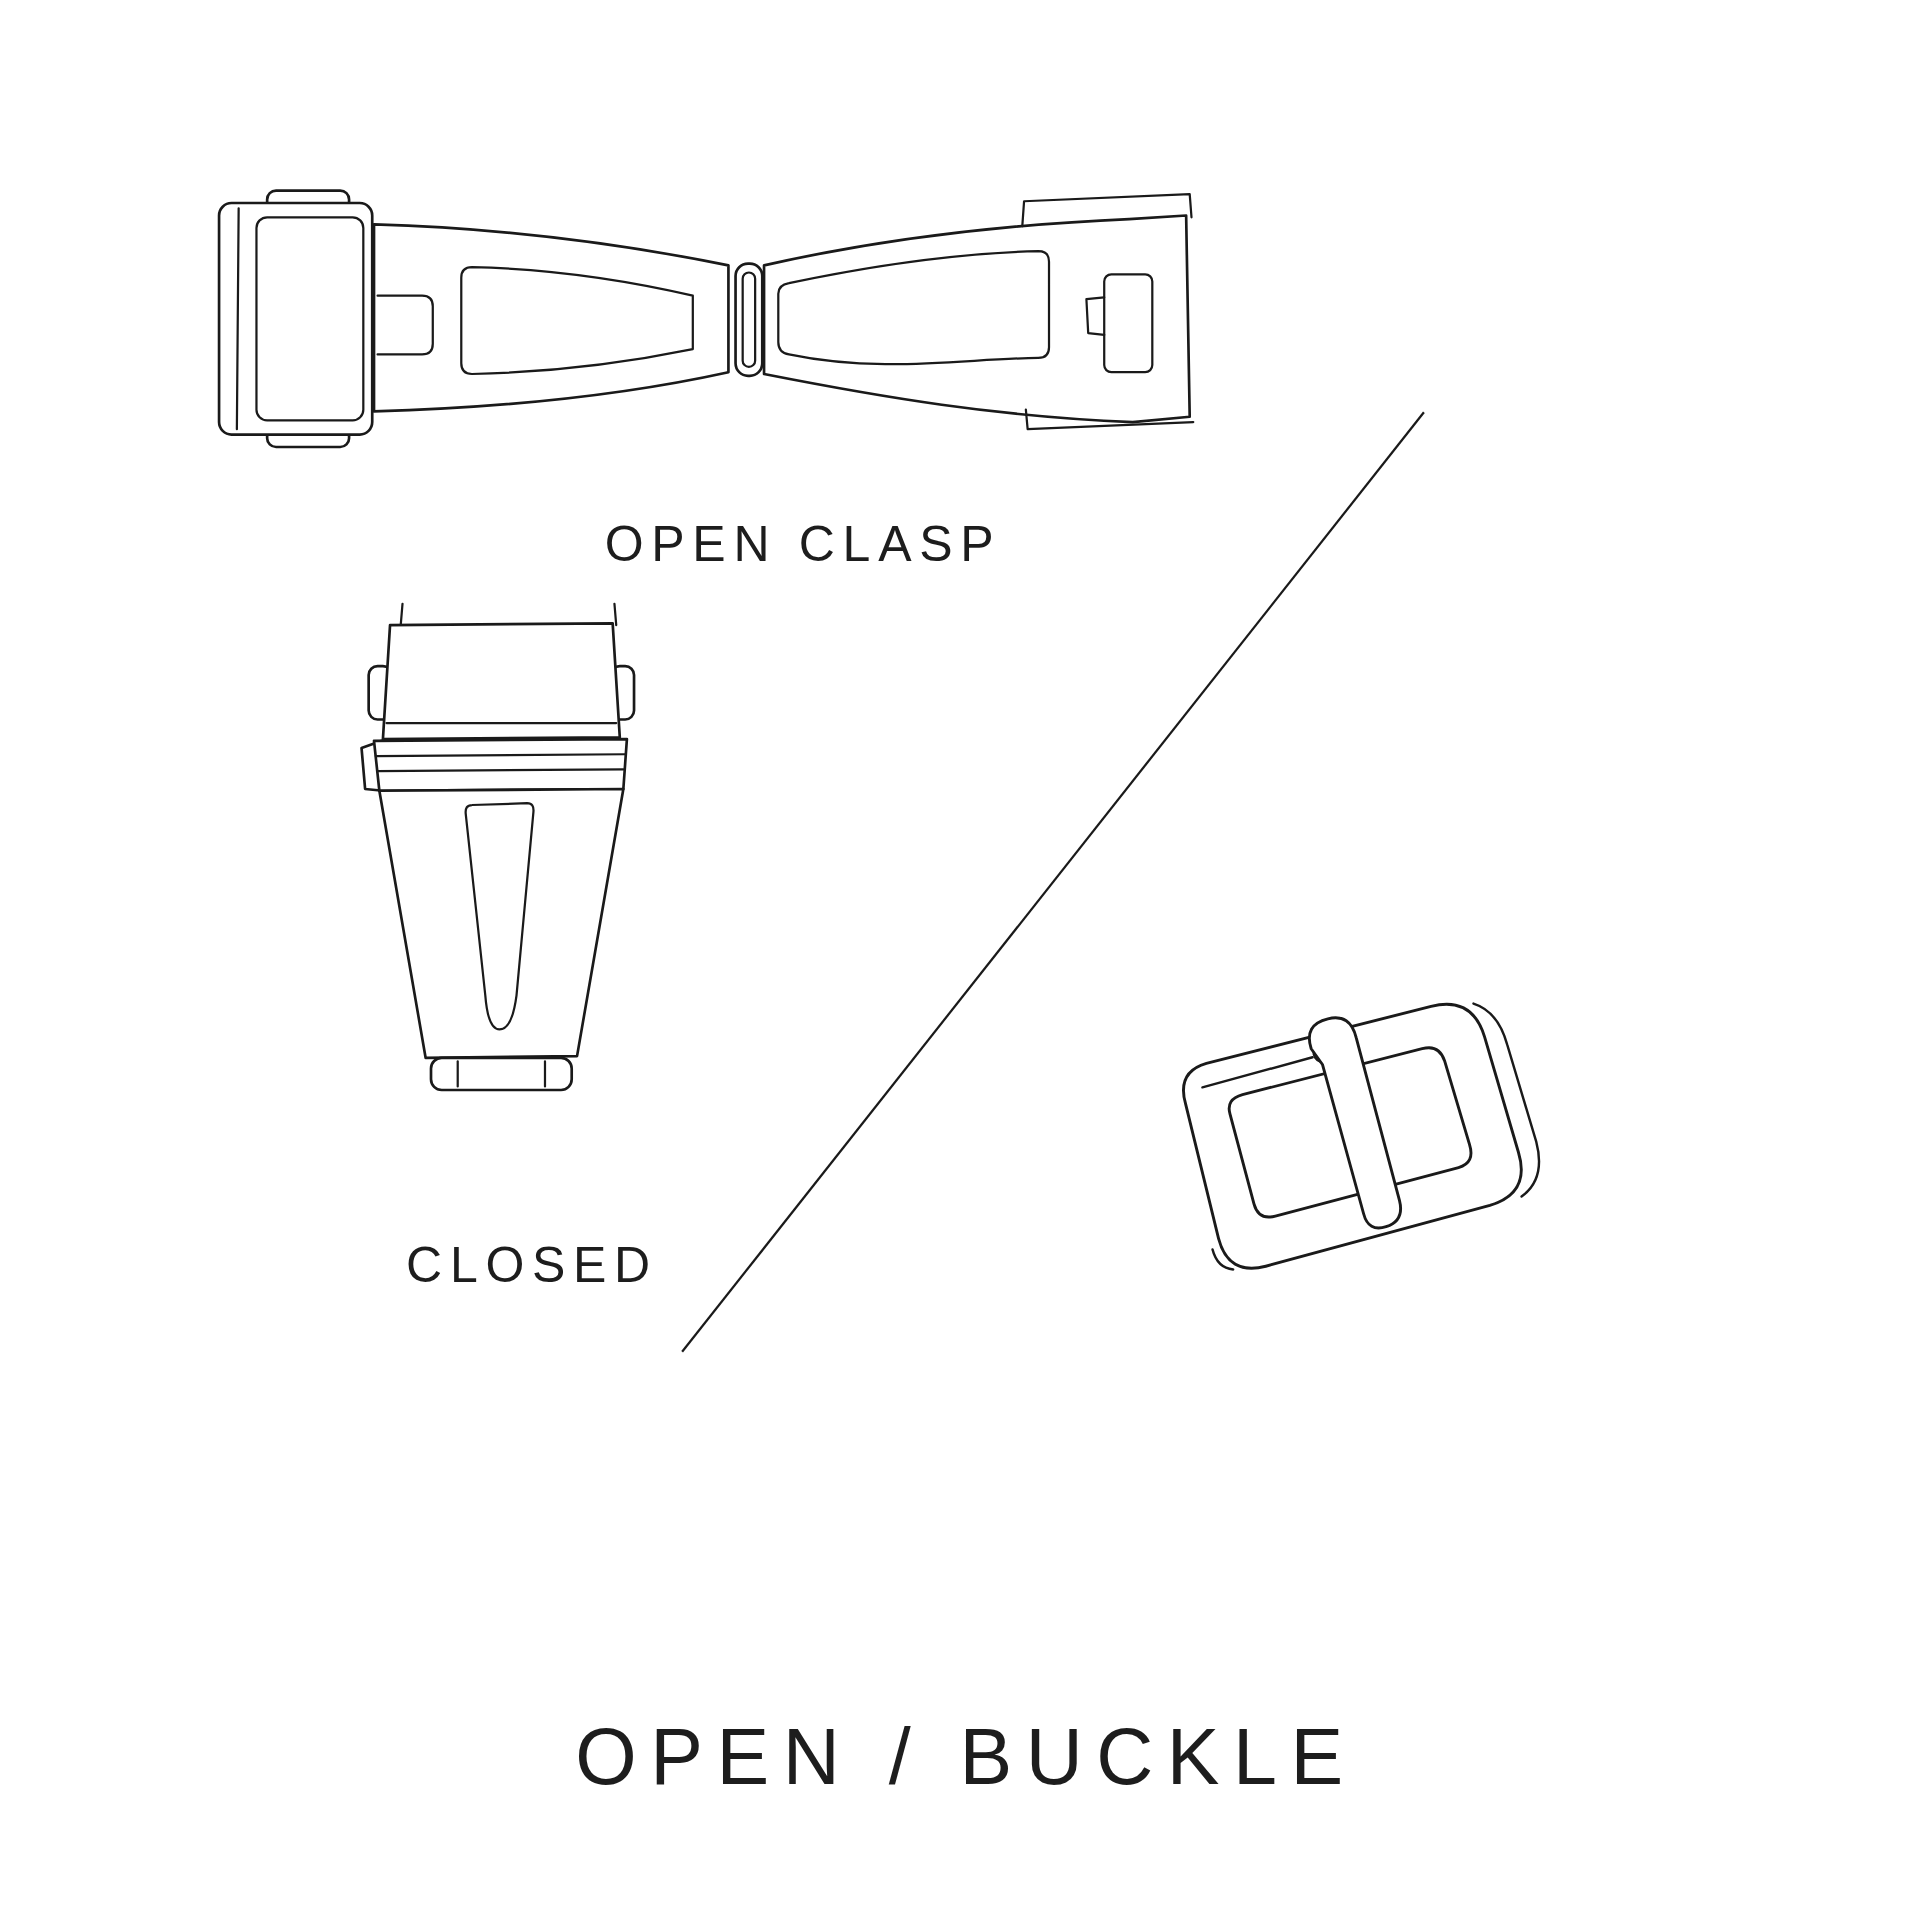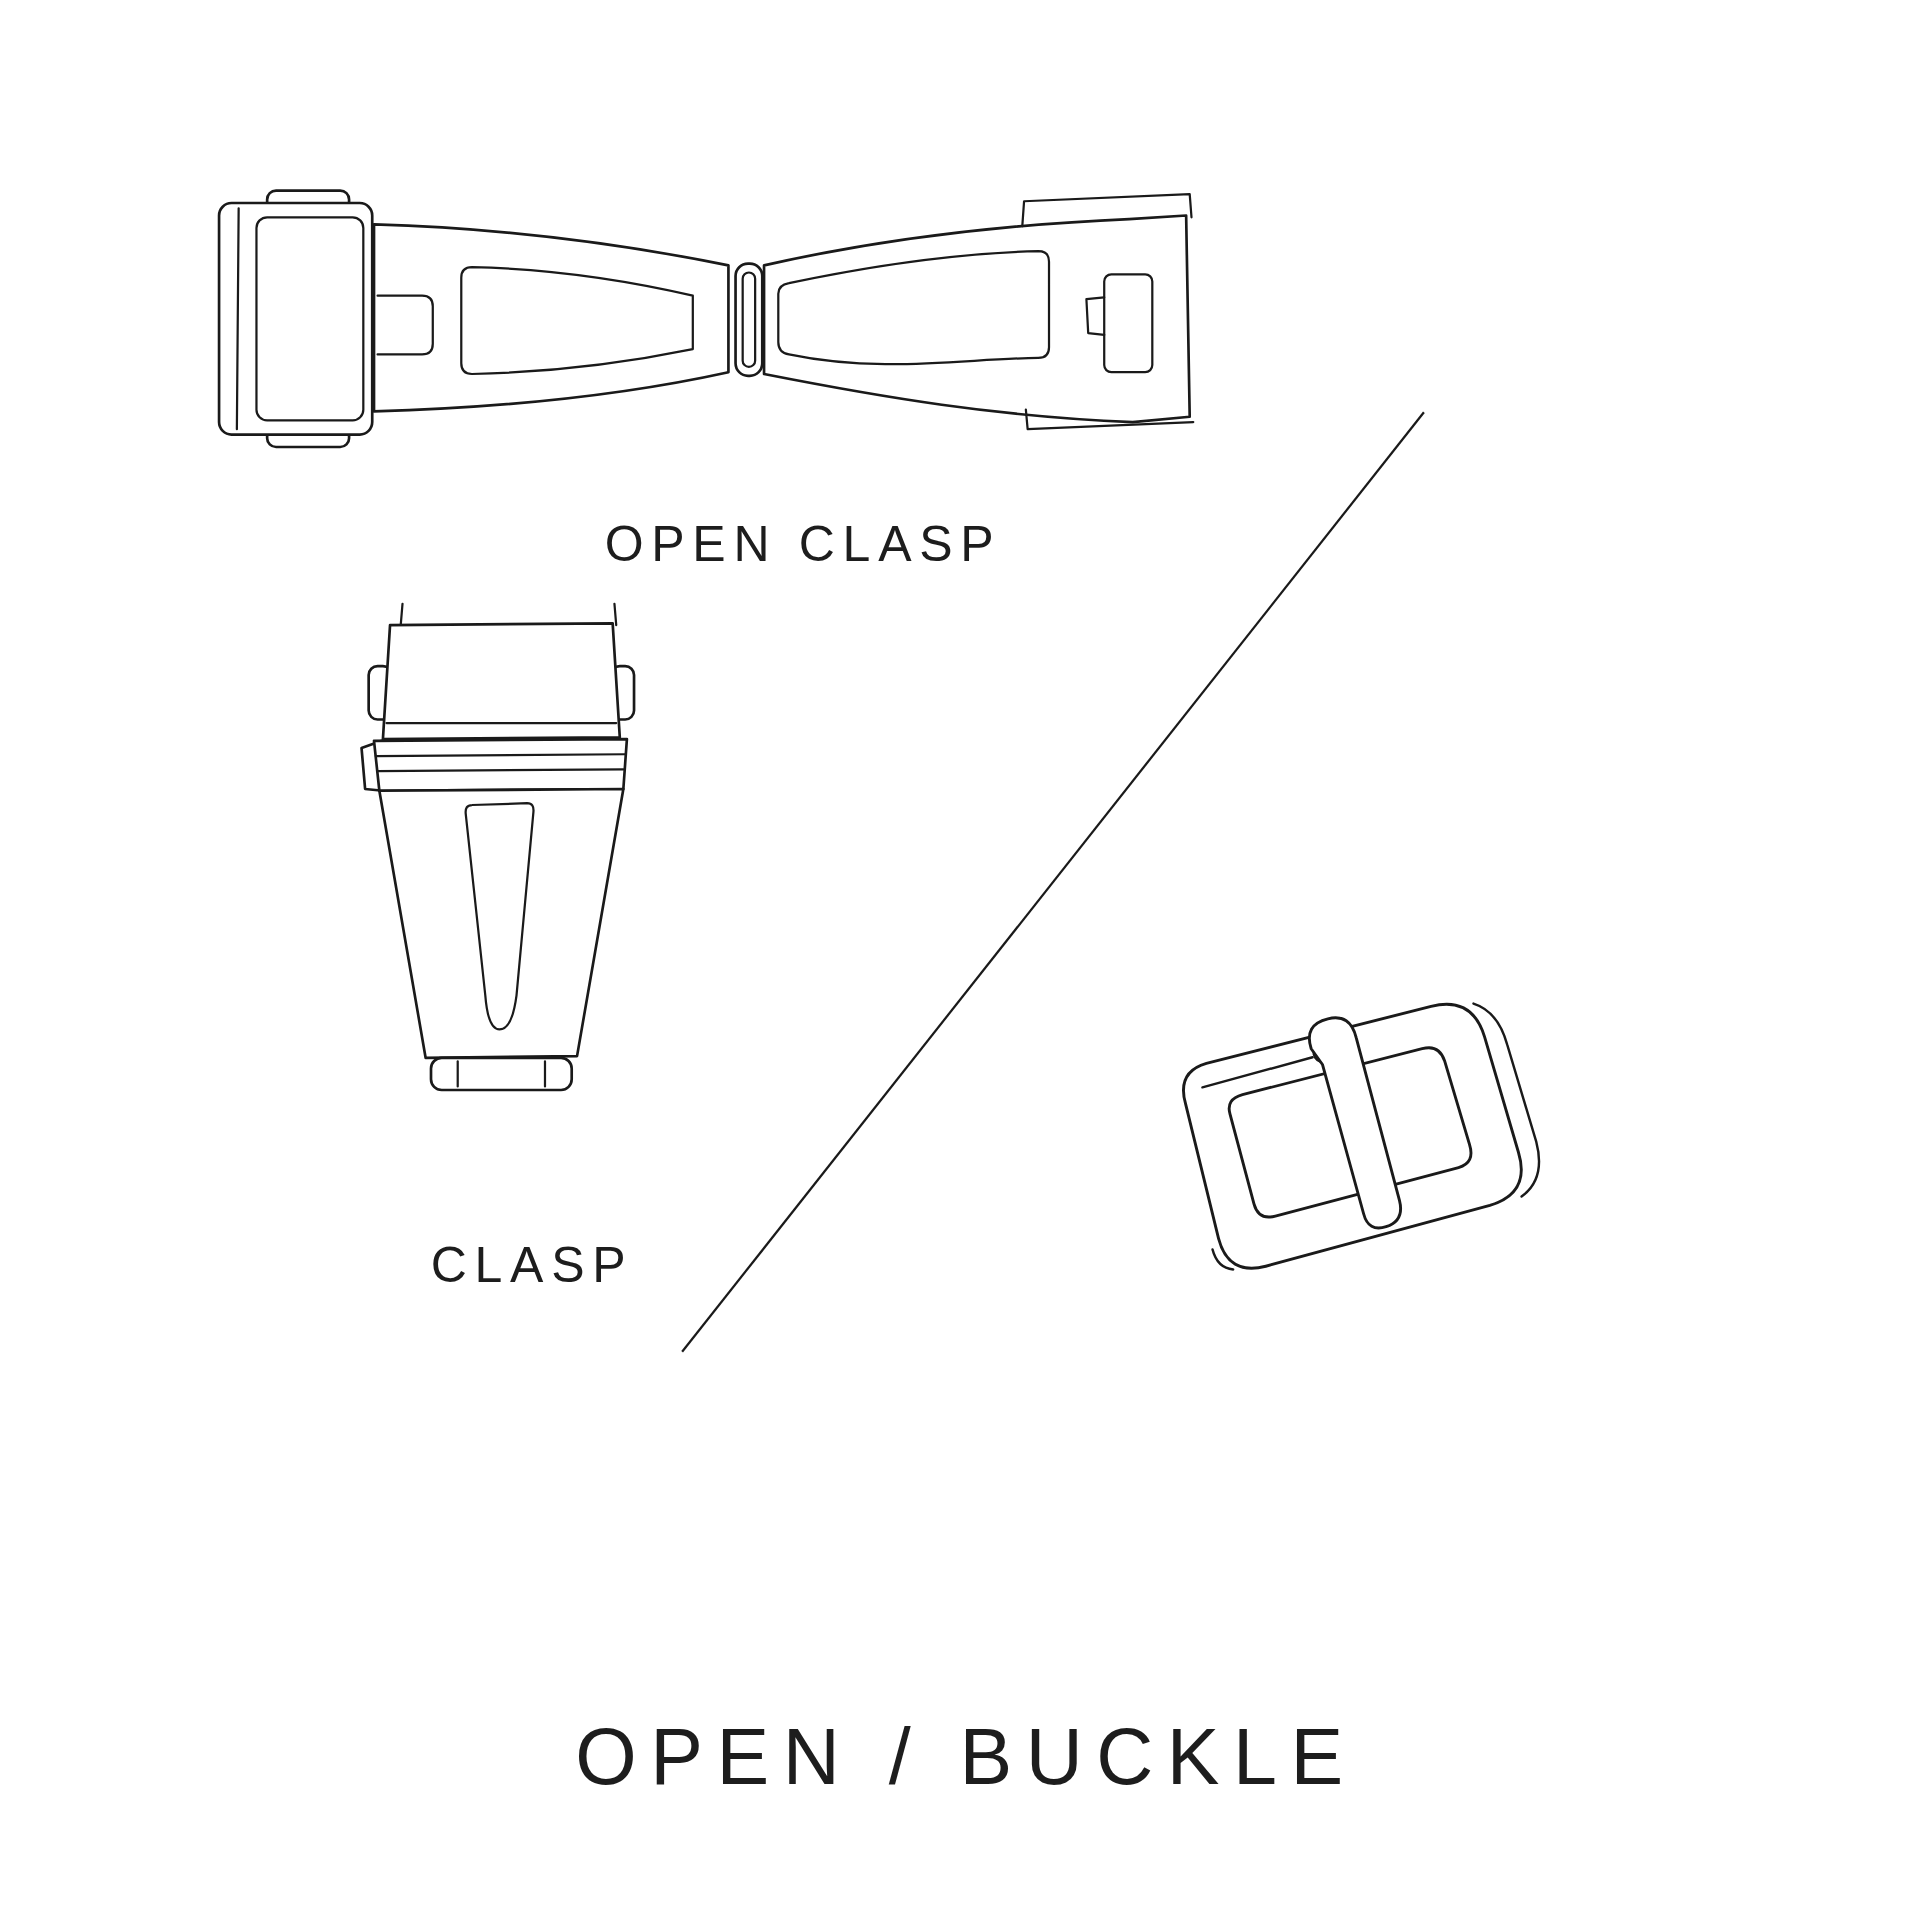"CLASP" div.label { text: CLASP -> CLOSED }
